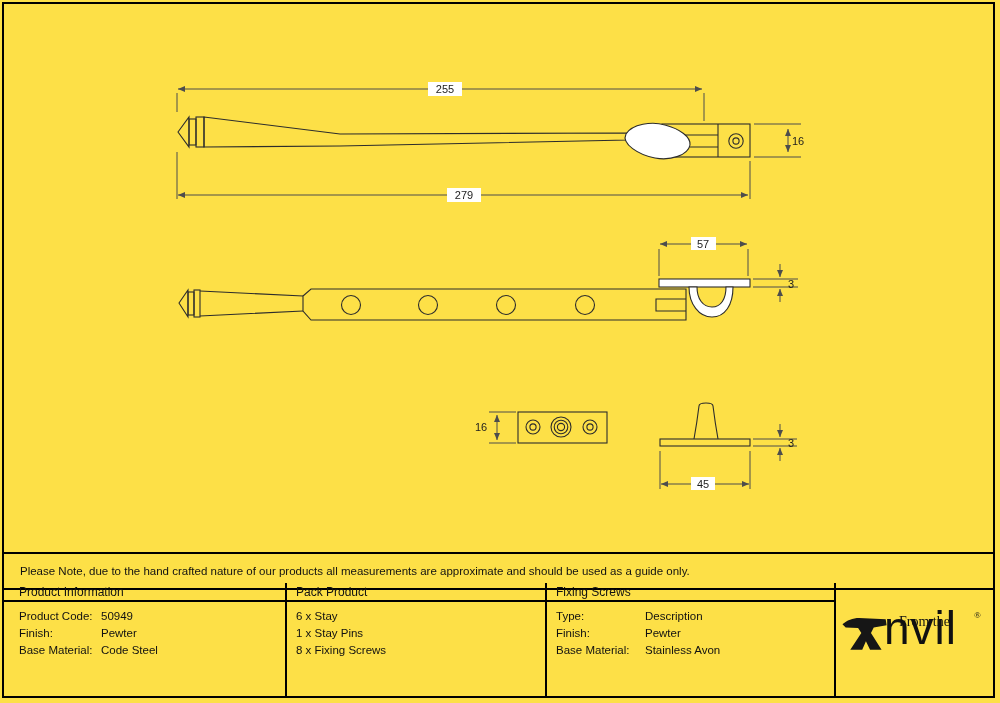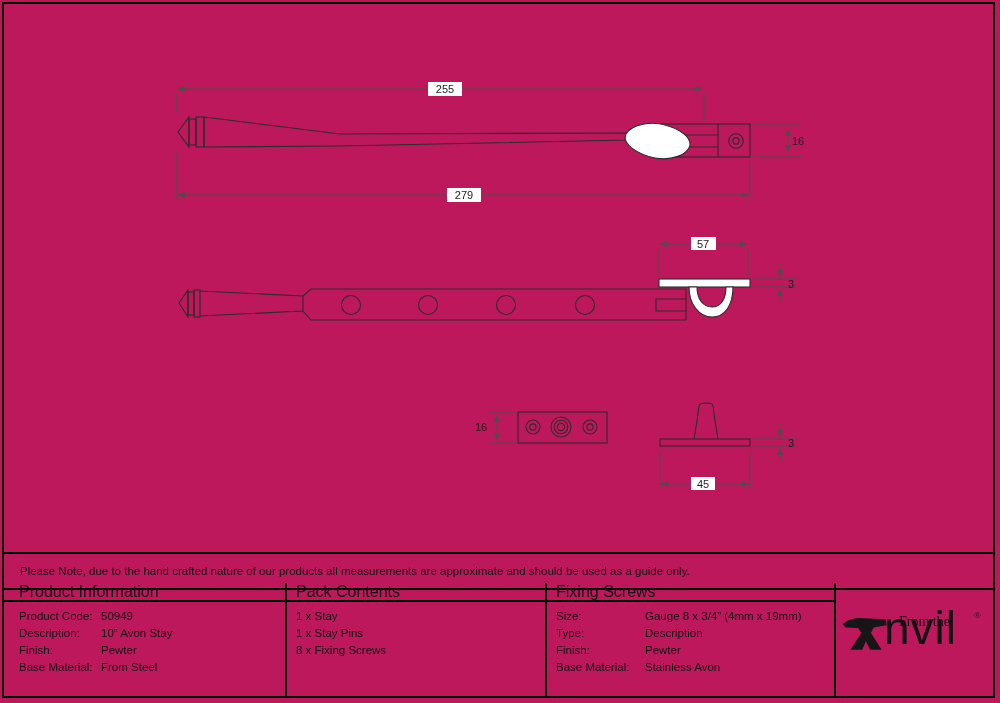"255" .page { background: #be185d -> #fde047 }
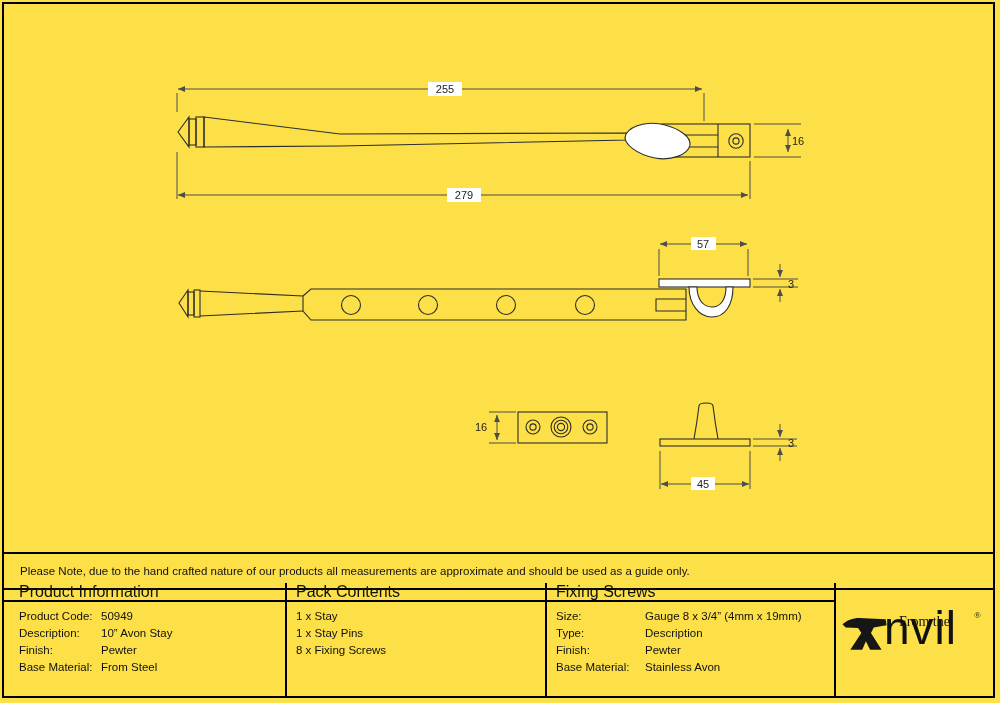"Product Information" .col-header { font-size: 16px -> 12px }
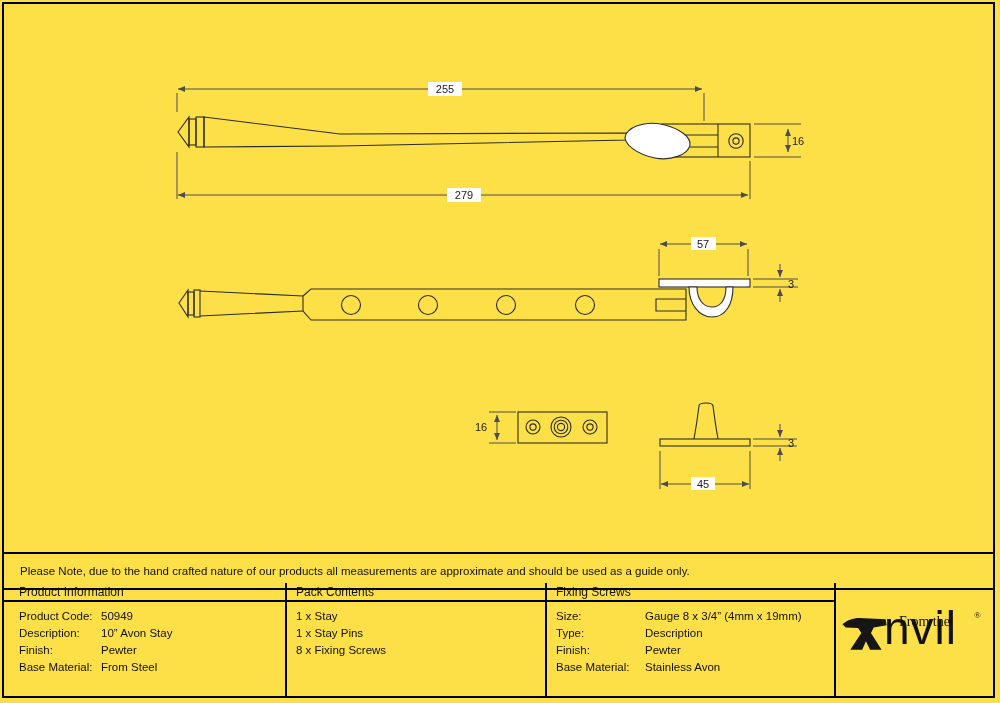"Pack Contents" span { text: Contents -> Product }
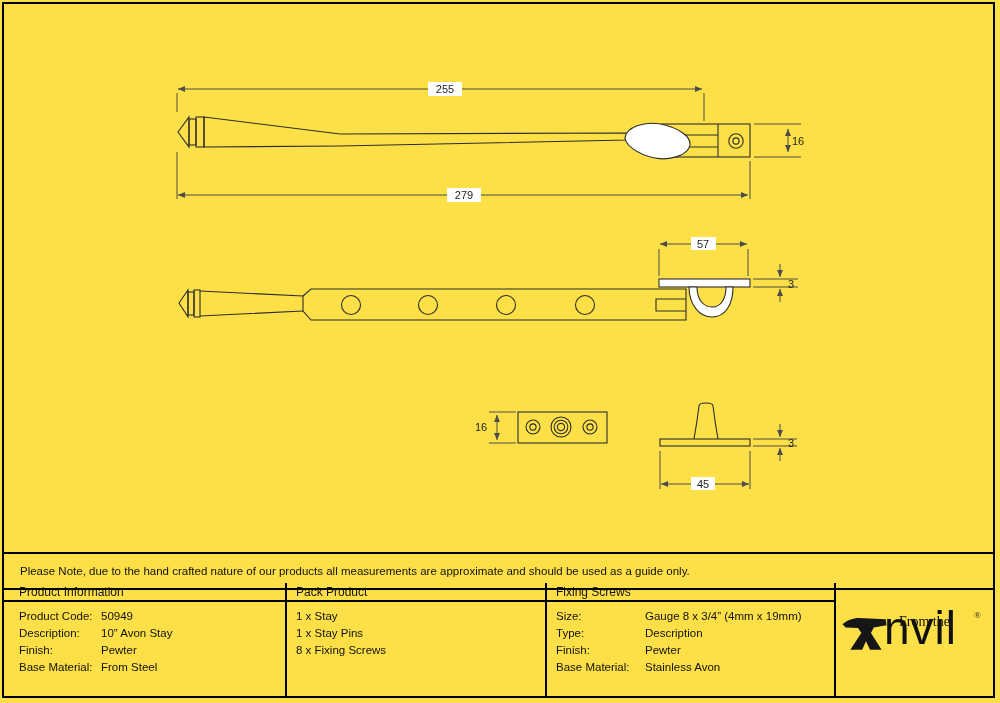"1 x Stay" div { text: 1 -> 6 }
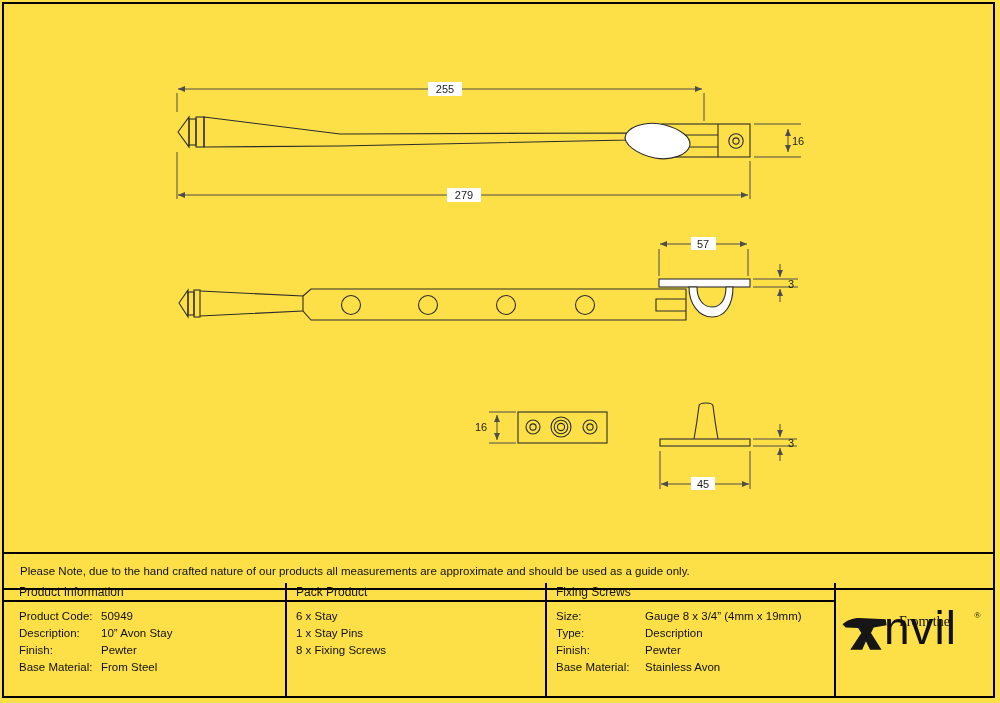"Size:" div.kv-row { html: <div> <span>Size:</span> <span>Gauge 8 x 3/4” (4mm x 19mm)</span> </div> -> none }
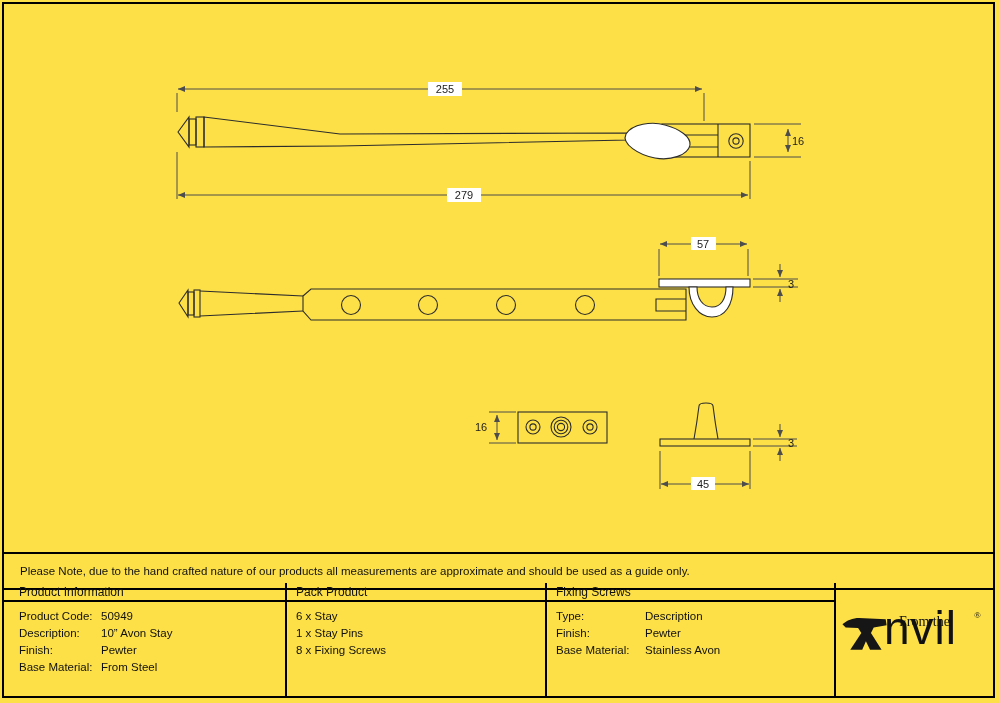"Description:" div.kv-row { html: <div> <span>Description:</span> <span>10” Avon Stay</span> </div> -> none }
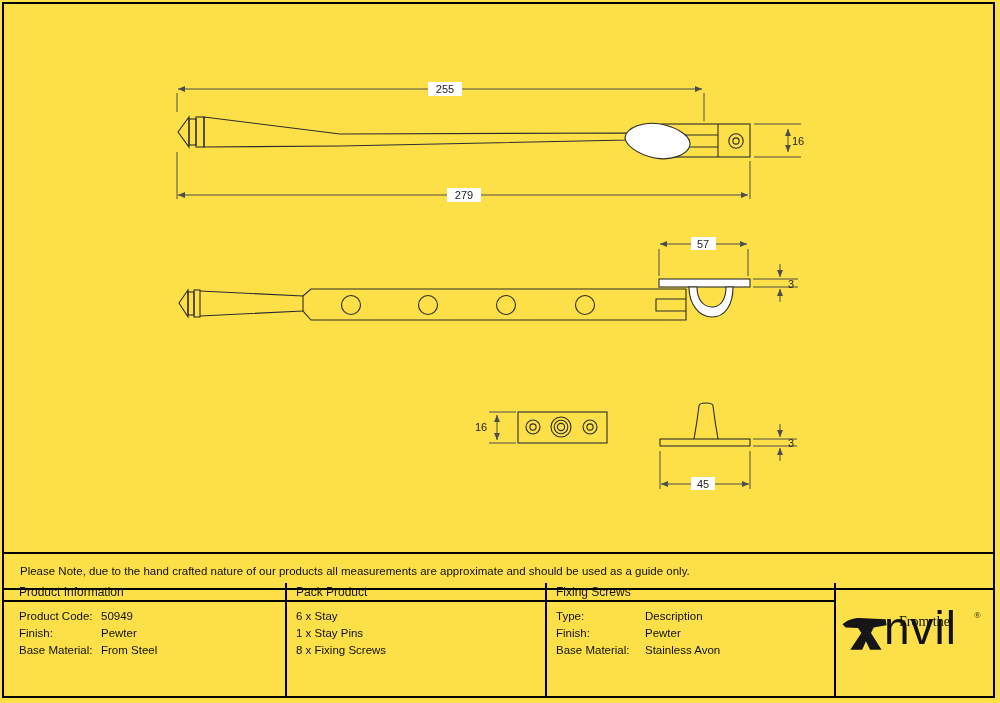"From Steel" span.v { text: From -> Code }
